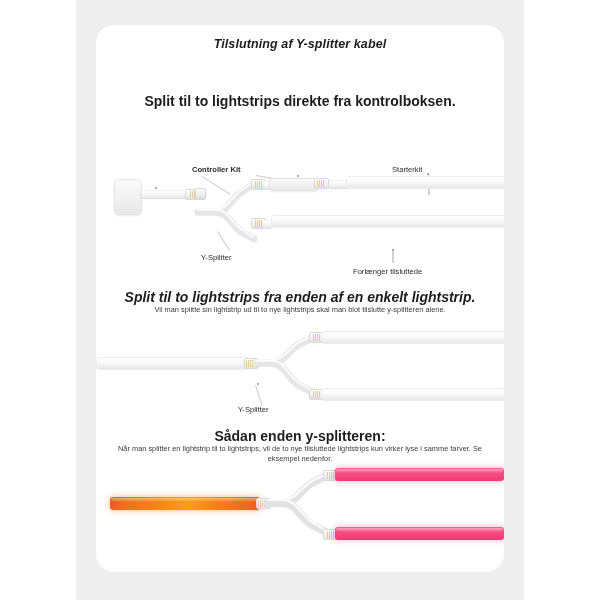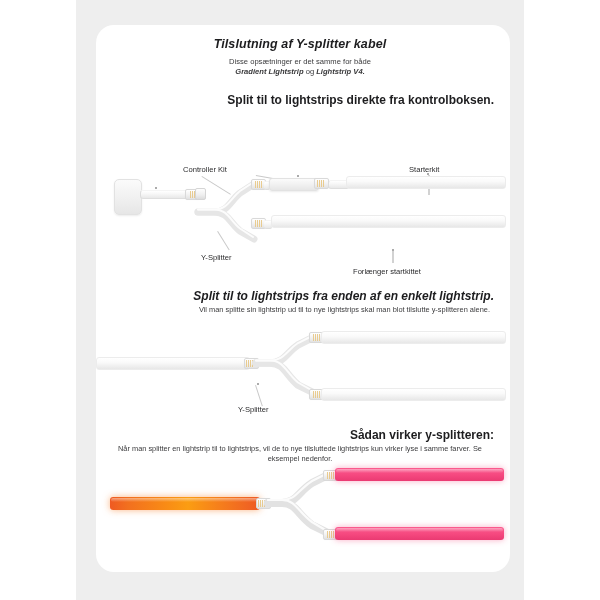"Tilslutning af Y-splitter kabel" .card { padding-left: 6px -> none }
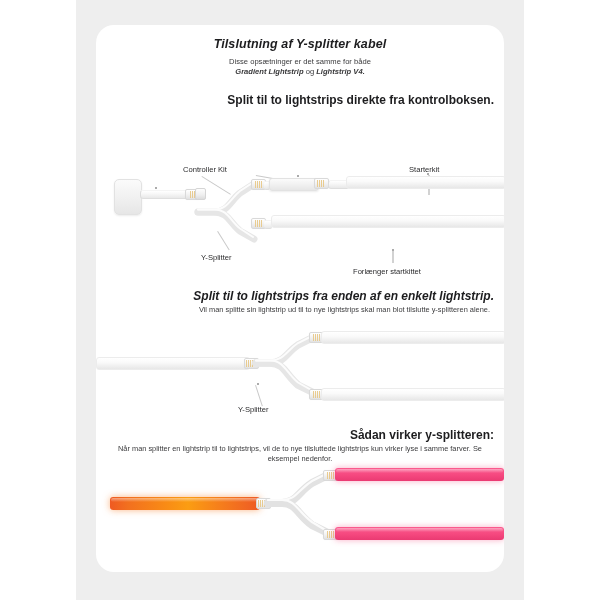"Disse opsætninger er det samme" div.doc-sub { html: <div> <span>Disse opsætninger er det samme for både</span><br> <i>Gradient Lightstrip</i><span> og </span><i>Lightstrip V4.</i> </div> -> none }
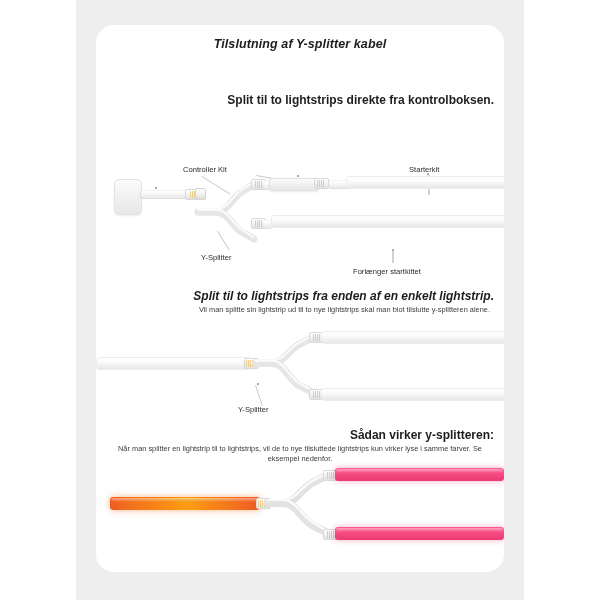"Split til to lightstrips direkte" .sec-title { font-size: 12px -> 14px; text-align: right -> center }
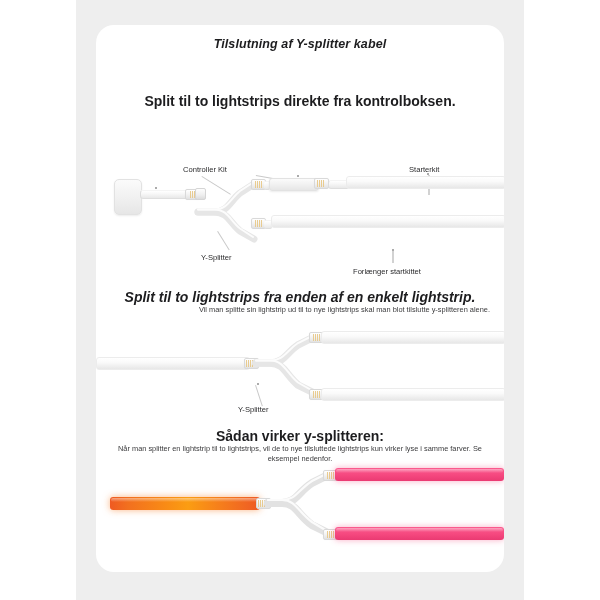"Controller Kit" div.lbl { font-weight: none -> bold; left: 87px -> 96px }
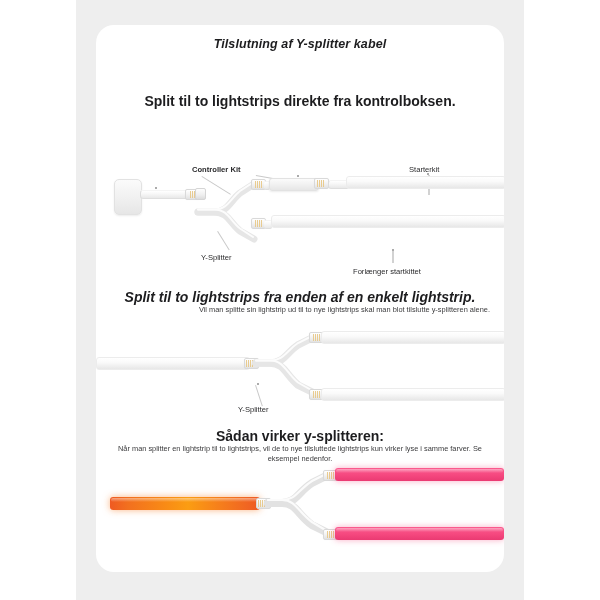"Starterkit" div.lbl { margin-left: 17px -> none }
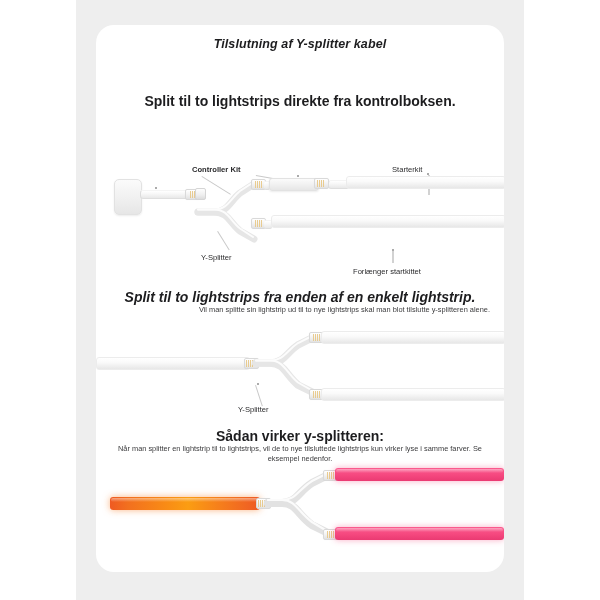"Forlænger startkittet" div.lbl { text: startkittet -> tilsluttede }
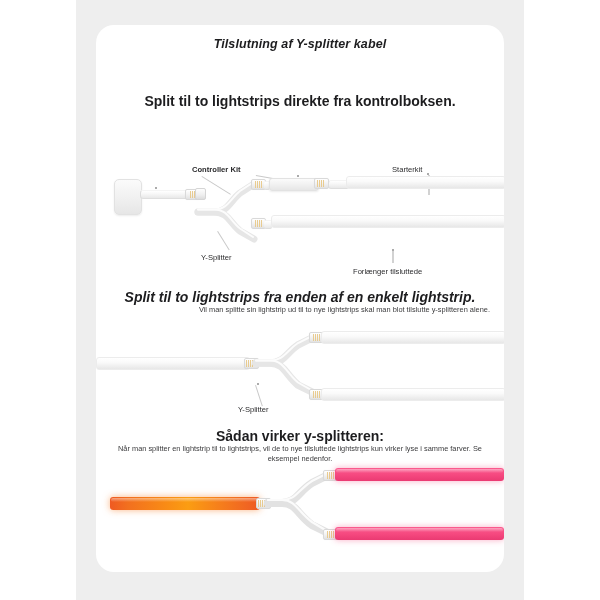"Vil man splitte sin lightstrip" div.sec-body { text-align: right -> none }
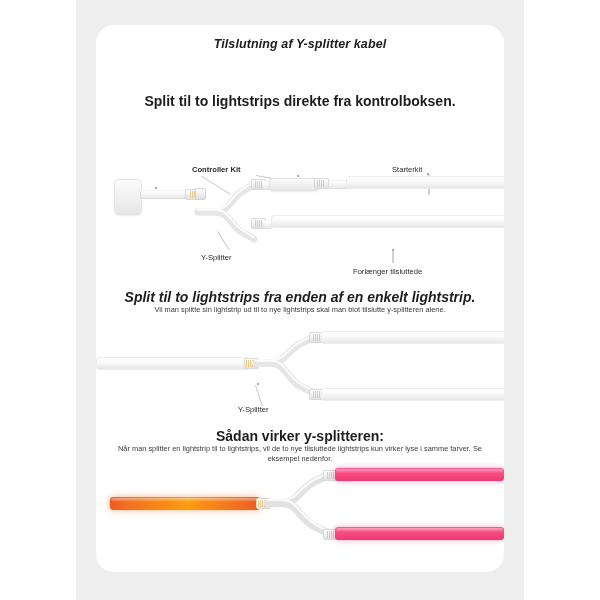"Sådan virker y-splitteren:" div.sec-title { text: virker -> enden }
